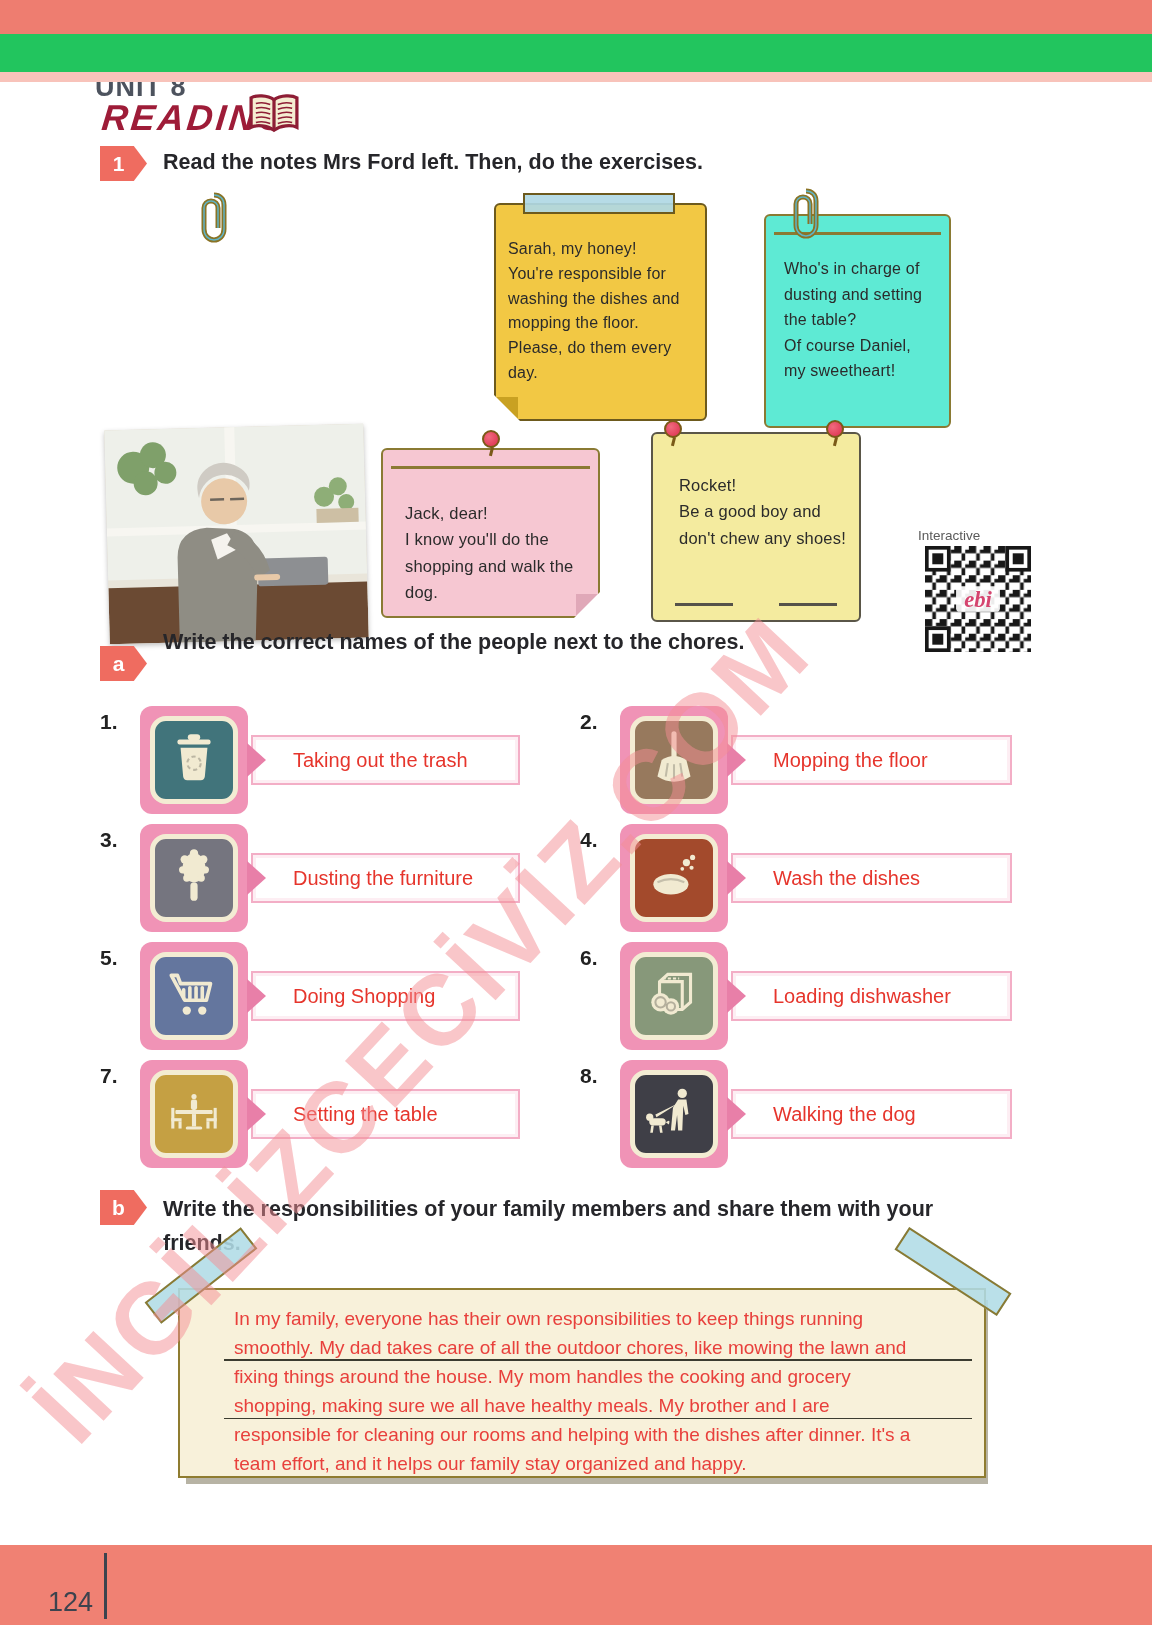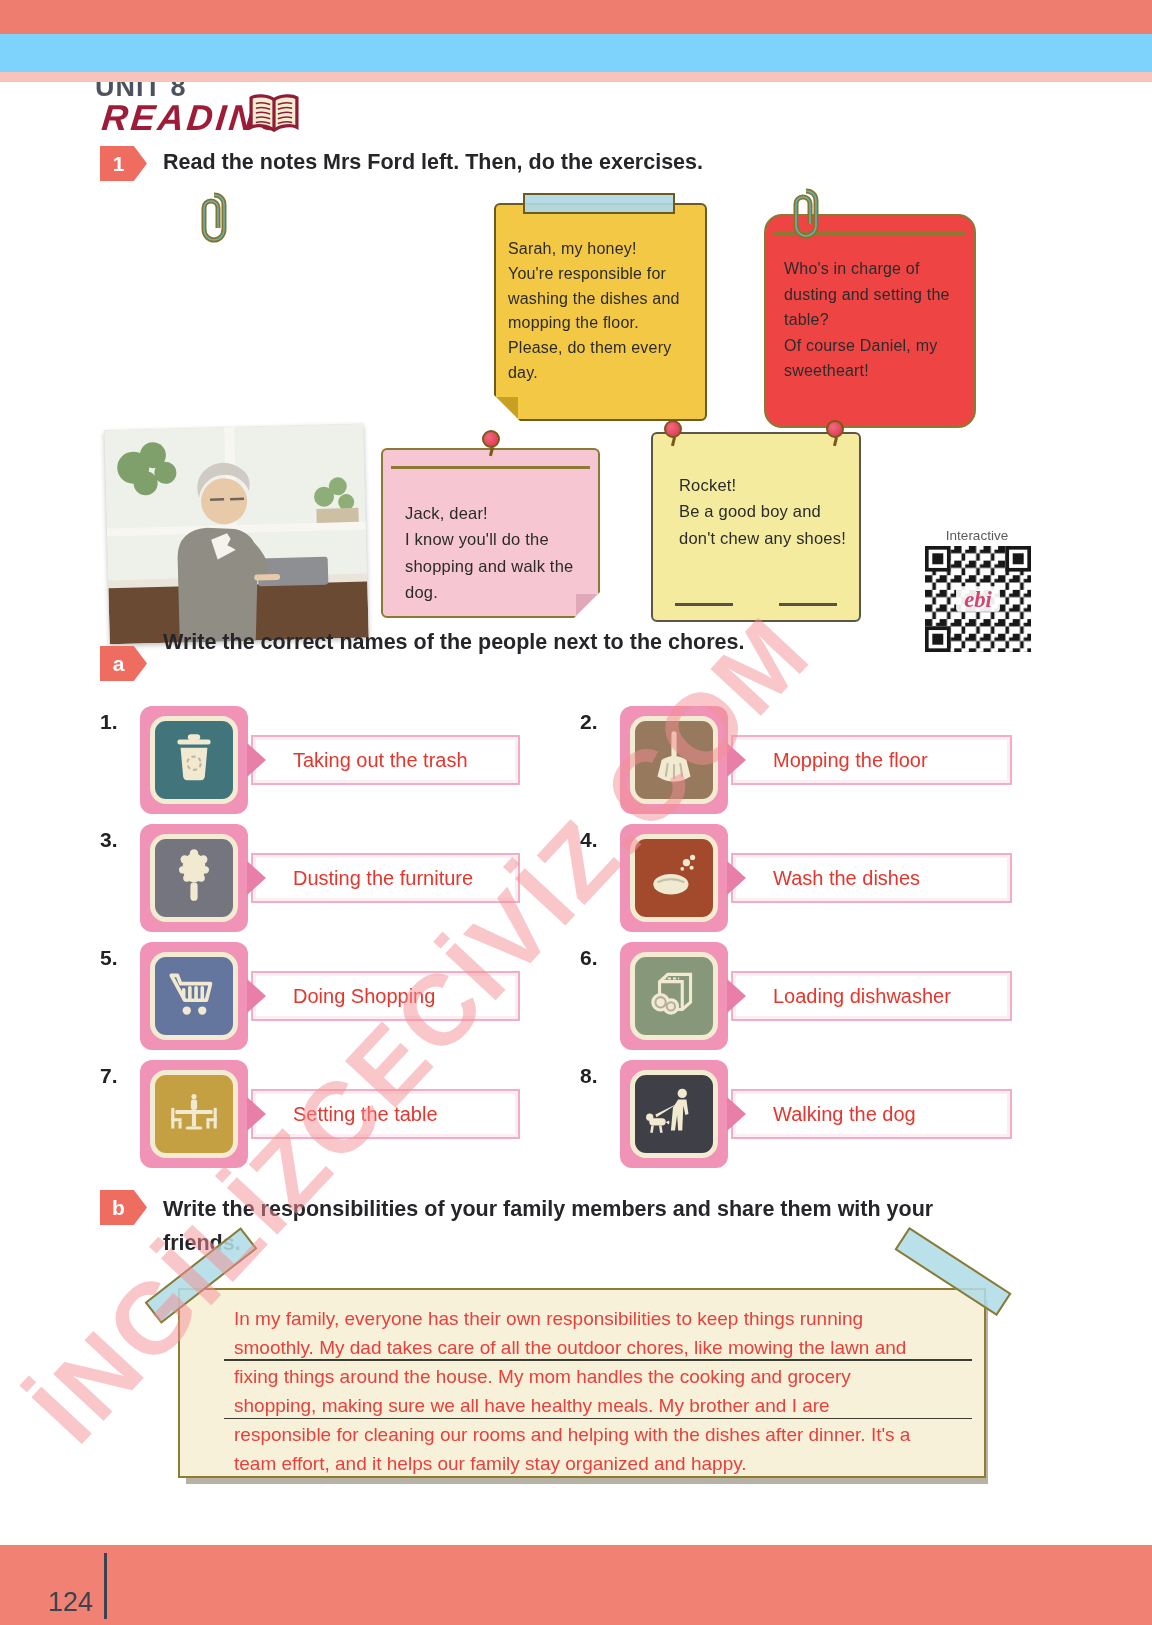"UNIT 8" .hdr-bar2 { background: #7dd3fc -> #22c55e }
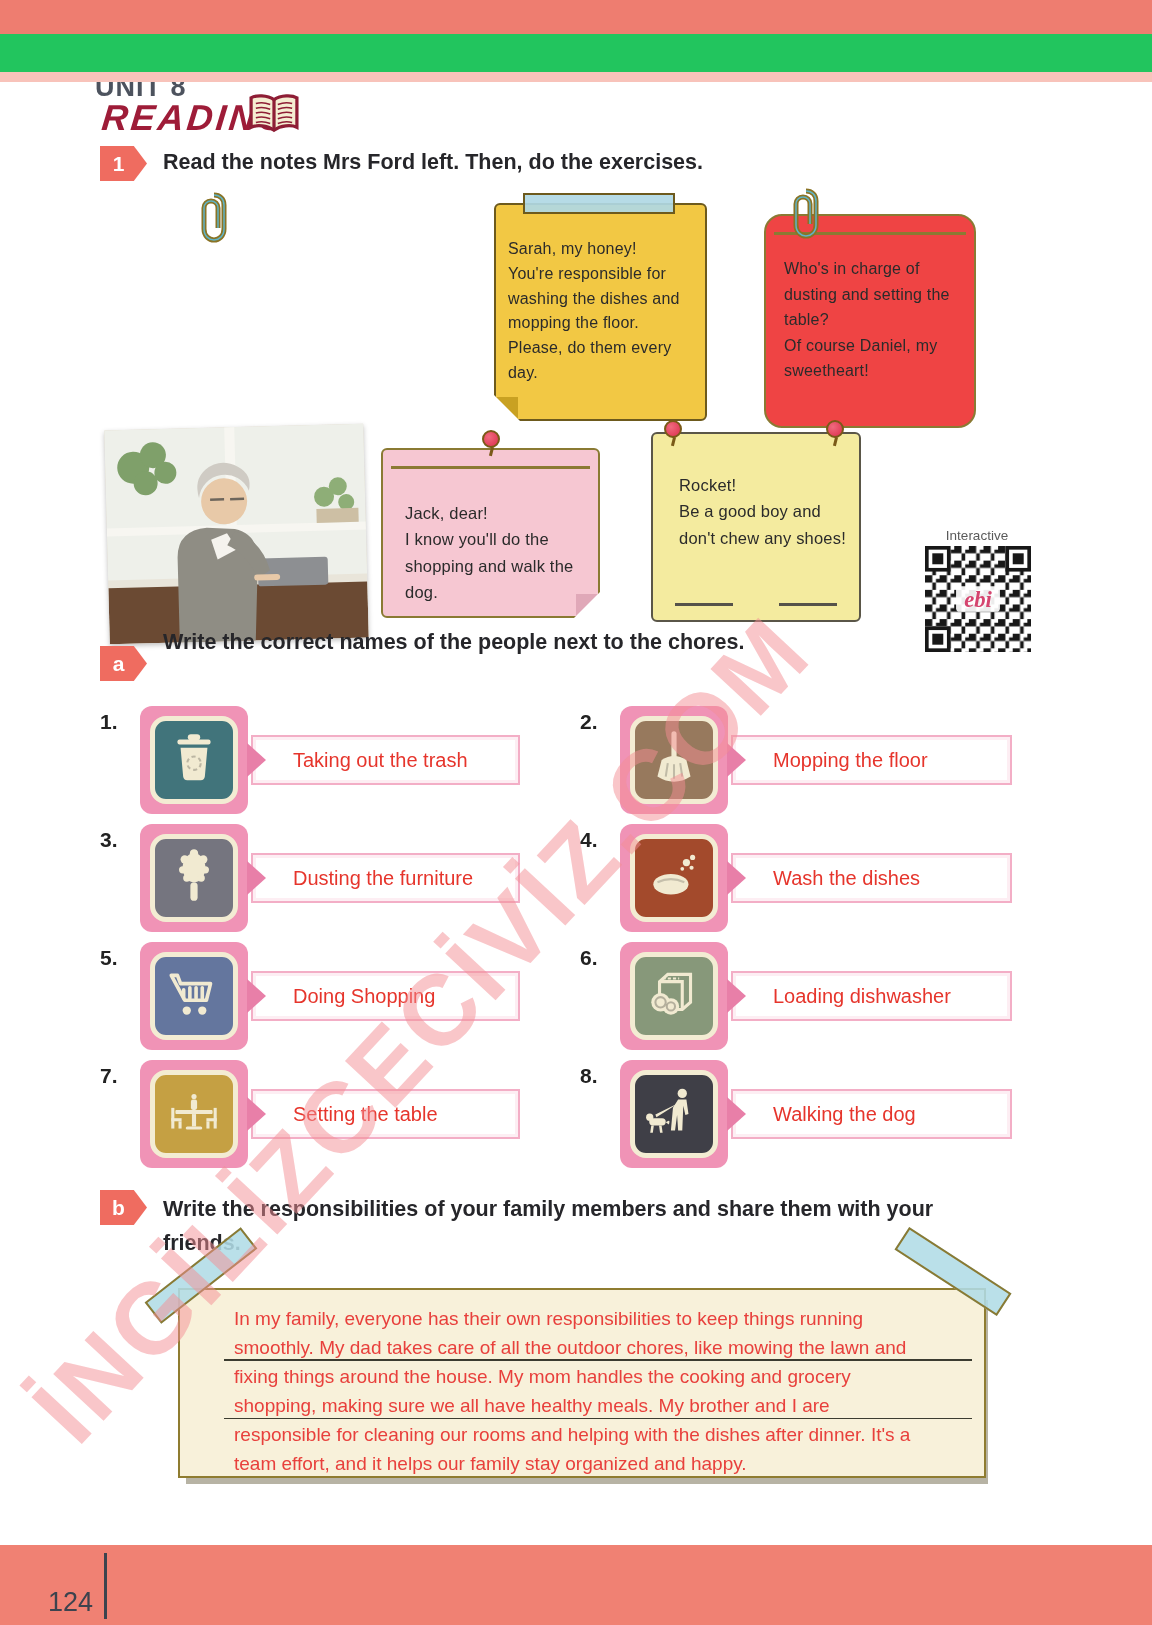"Who's in charge of dusting" .note-c { background: #ef4444 -> #5eead4; border-radius: 18px -> none; width: 212px -> 187px }
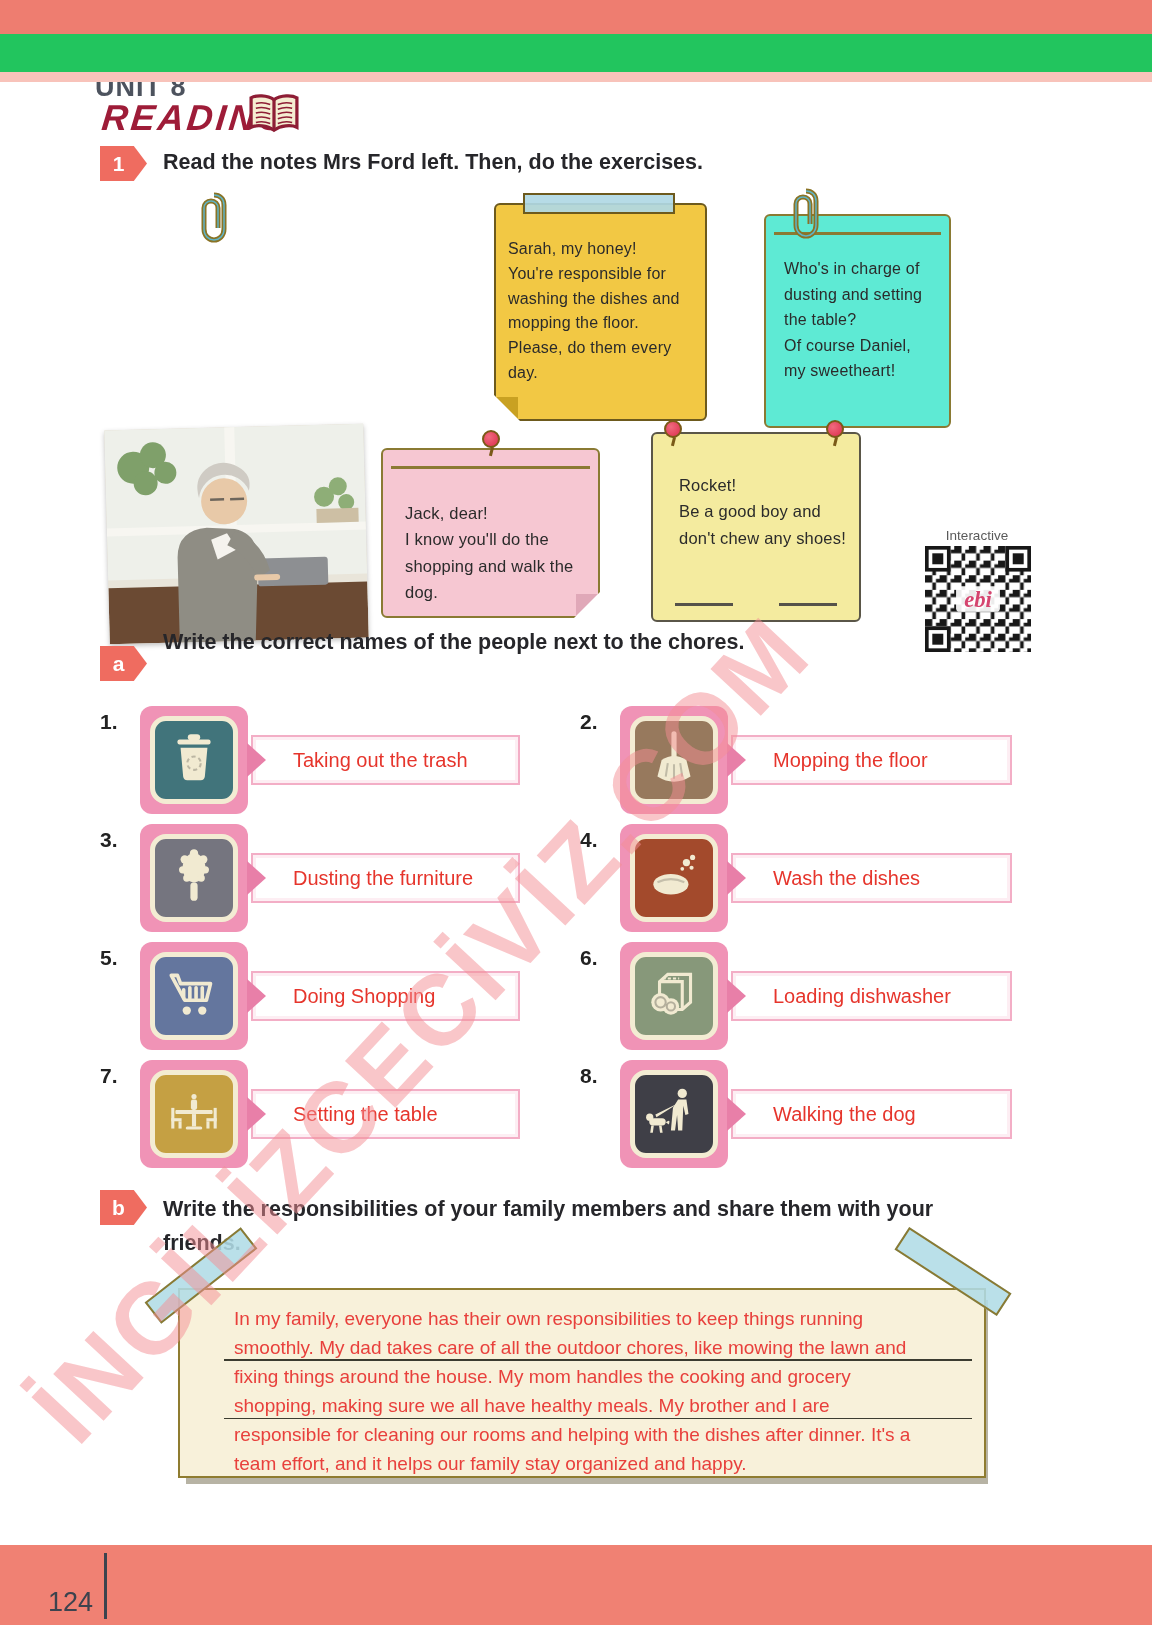"Interactive" .interactive-label { text-align: center -> none }
